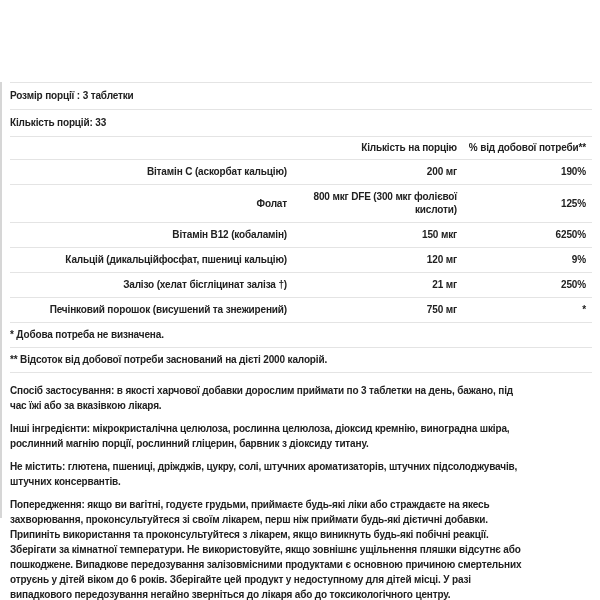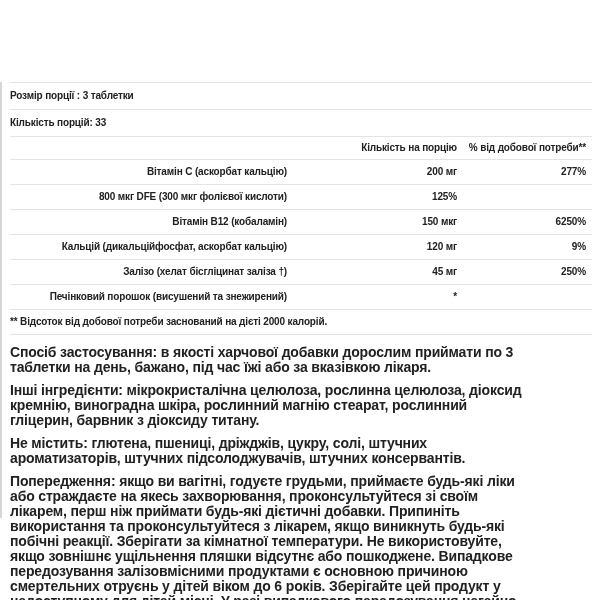"277%" div { text: 277% -> 190% }
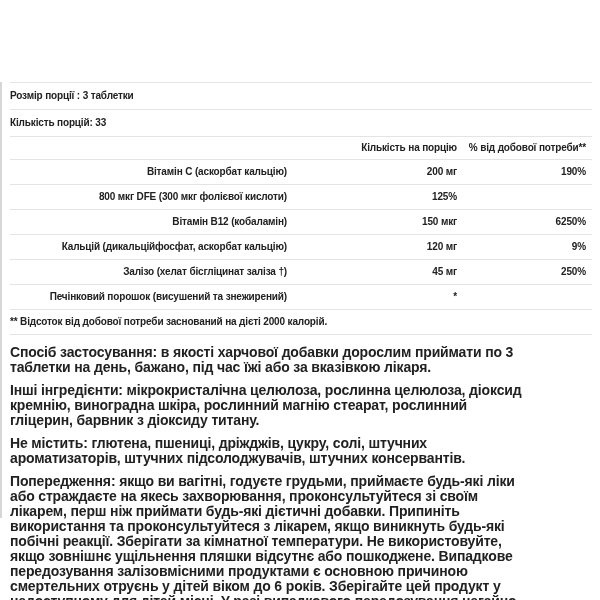"Фолат" div { html: none -> <div>Фолат</div> }
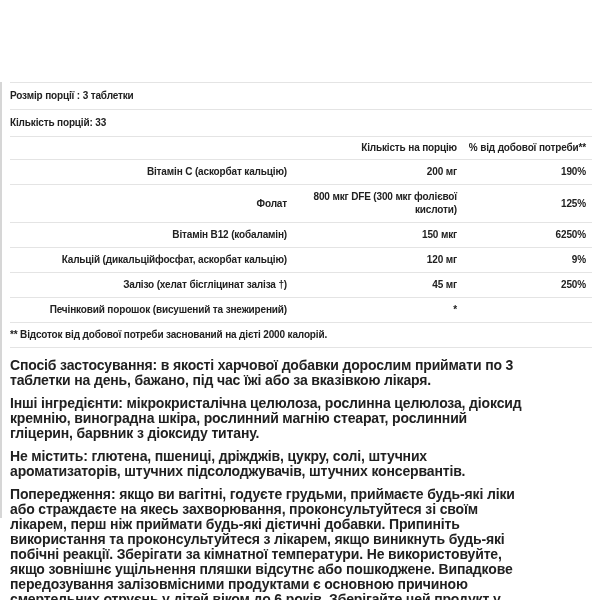"Кальцій (дикальційфосфат, аскорбат" div { text: аскорбат -> пшениці }
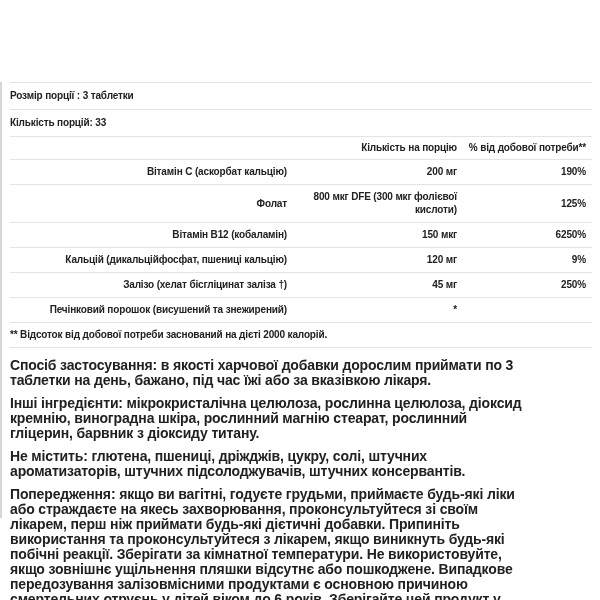"45 мг" div { text: 45 -> 21 }
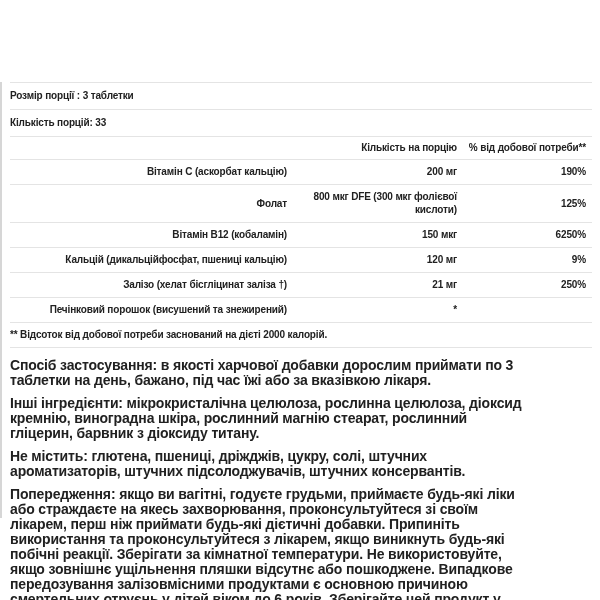"750 мг" div { html: none -> <div>750 мг</div> }
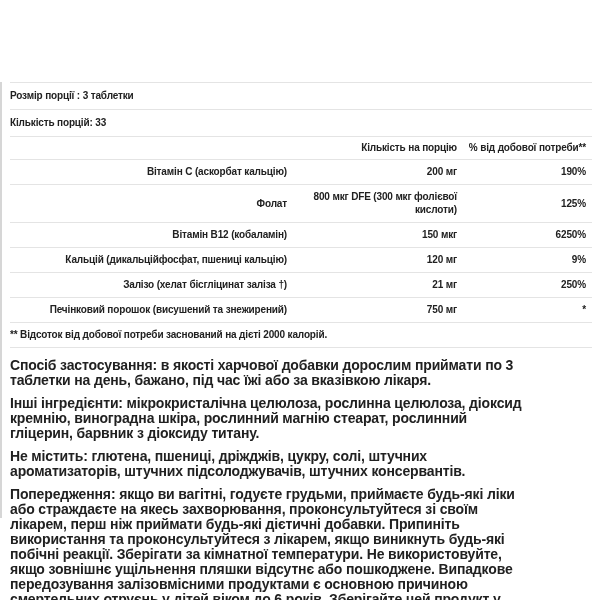"* Добова потреба не визначена." div.frow { html: none -> <div>* Добова потреба не визначена.</div> }
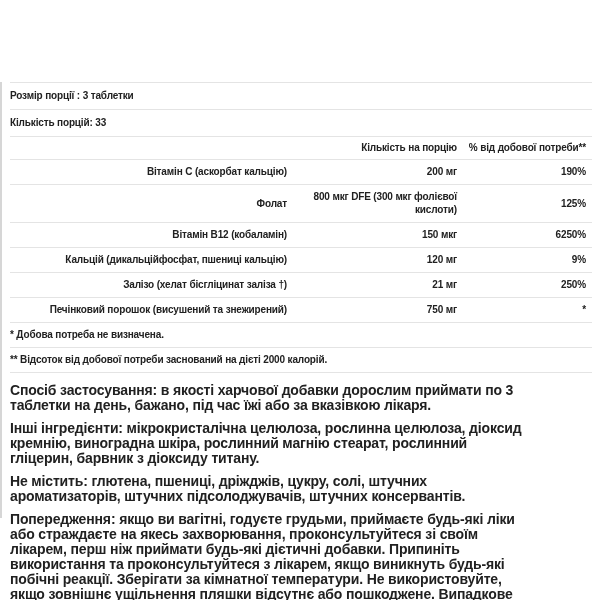"Спосіб застосування: в якості харчової" .paras p { font-size: 14px -> 10px }
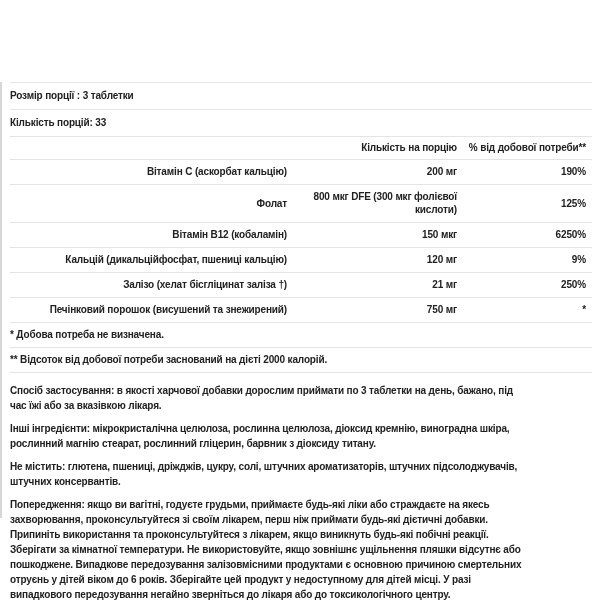"Інші інгредієнти: мікрокристалічна" p { text: стеарат -> порції }
